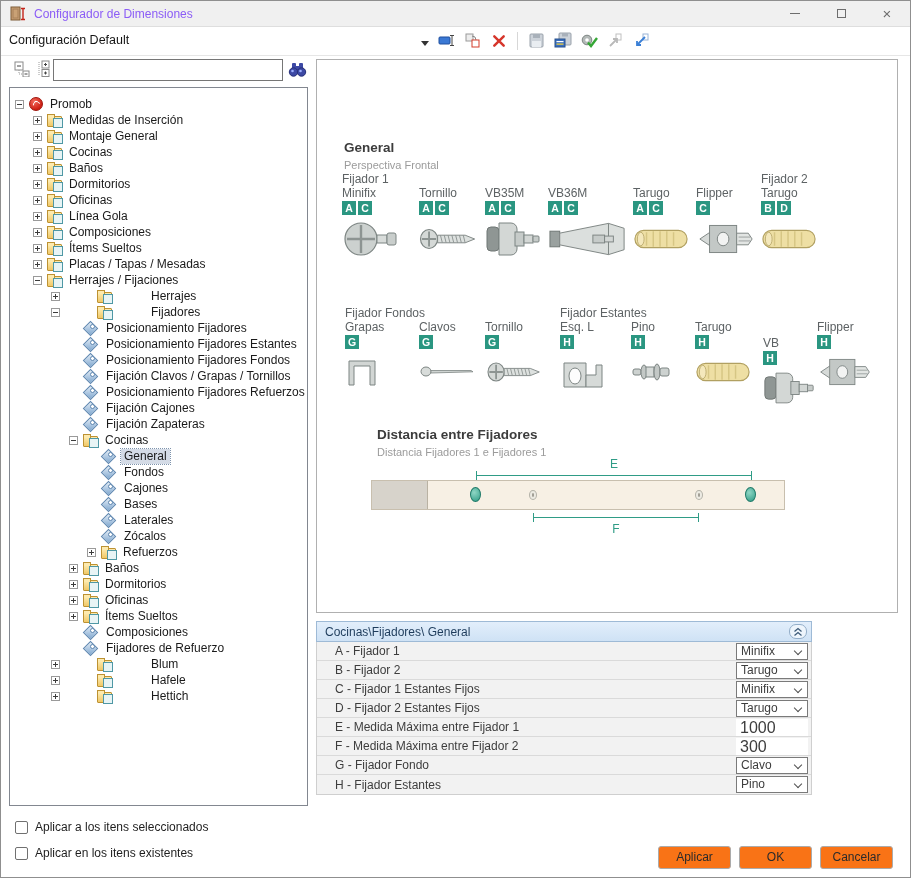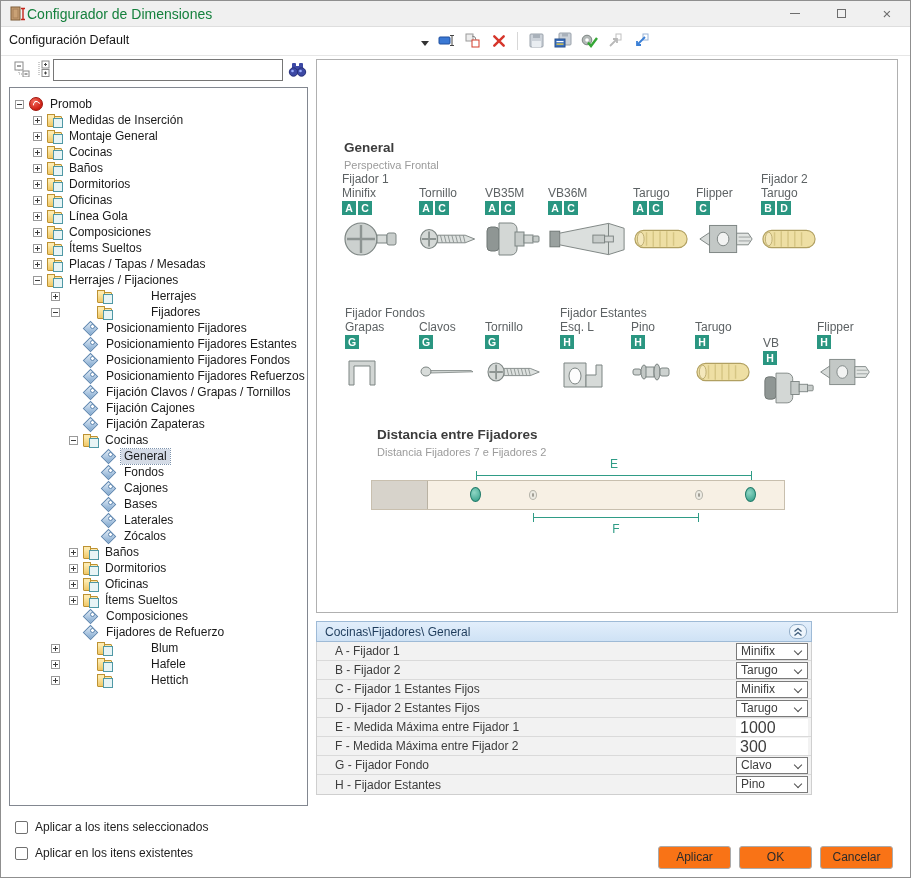"Configurador de Dimensiones" .title { color: #15803d -> #8b5cf6; font-size: 14px -> 12px; margin-left: 0 -> 7px }
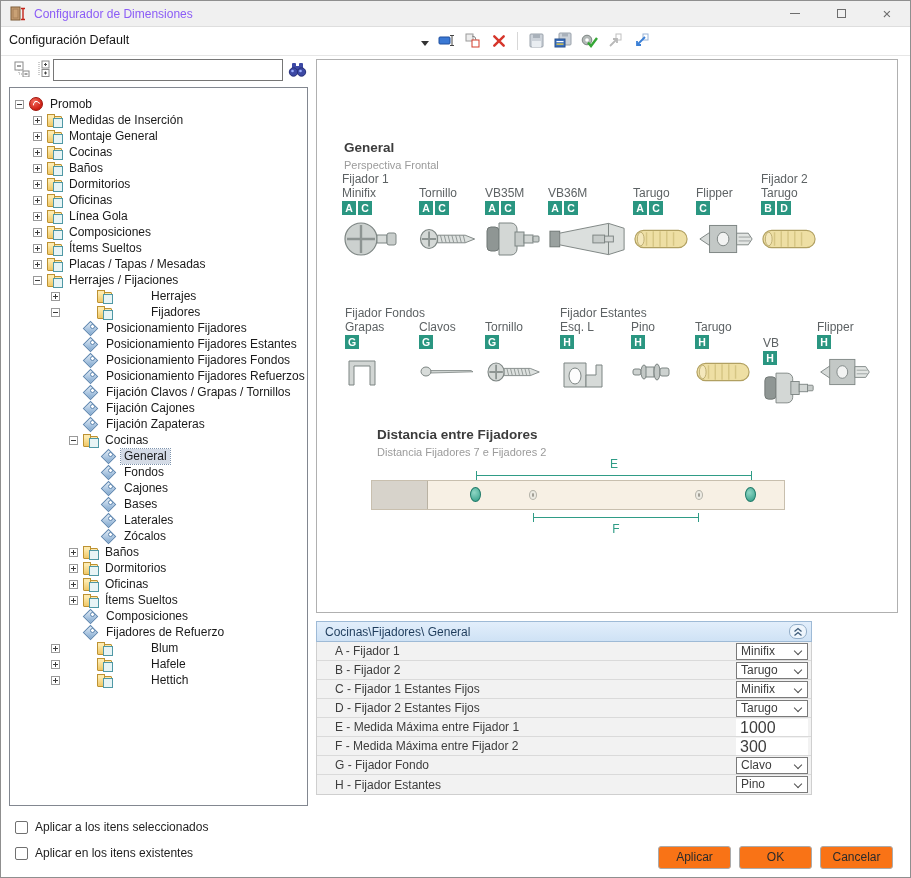"Posicionamiento Fijadores Refuerzos" div.trow { order: before "Fijación Clavos / Grapas /" -> after "Fijación Clavos / Grapas /" }
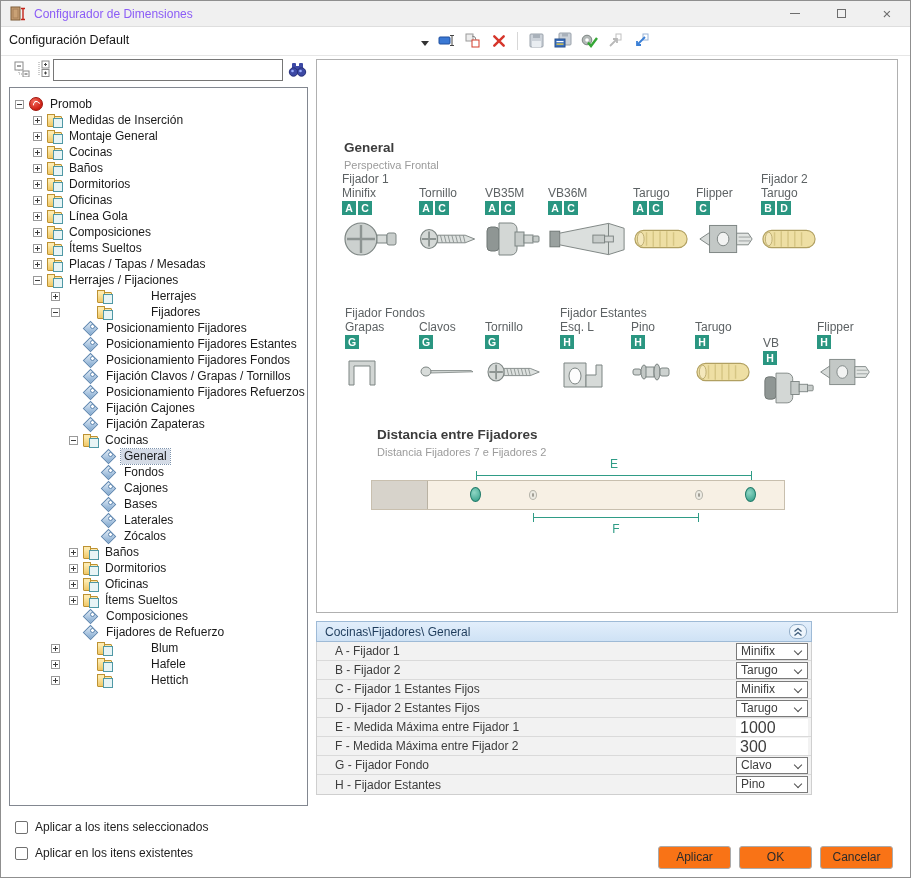"Distancia Fijadores 7 e Fijadores" span.sec-sub { text: 7 e Fijadores 2 -> 1 e Fijadores 1 }
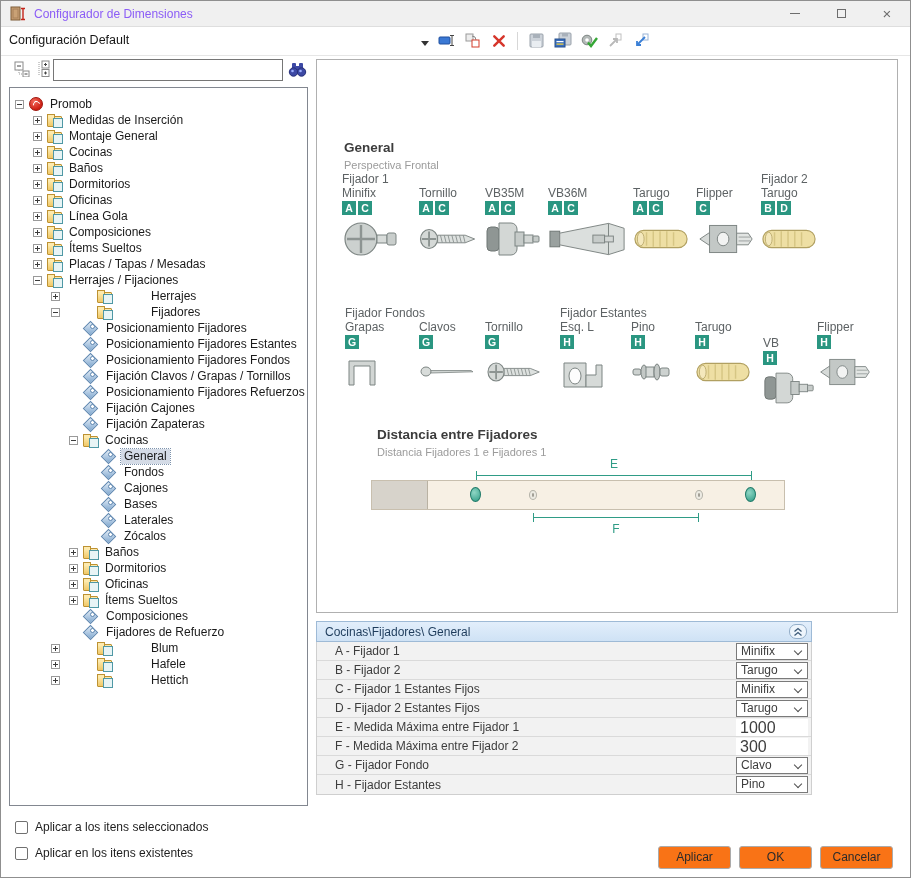"Refuerzos" div.trow { html: none -> <div> <span></span> <span></span> <span>Refuerzos</span> </div> }
